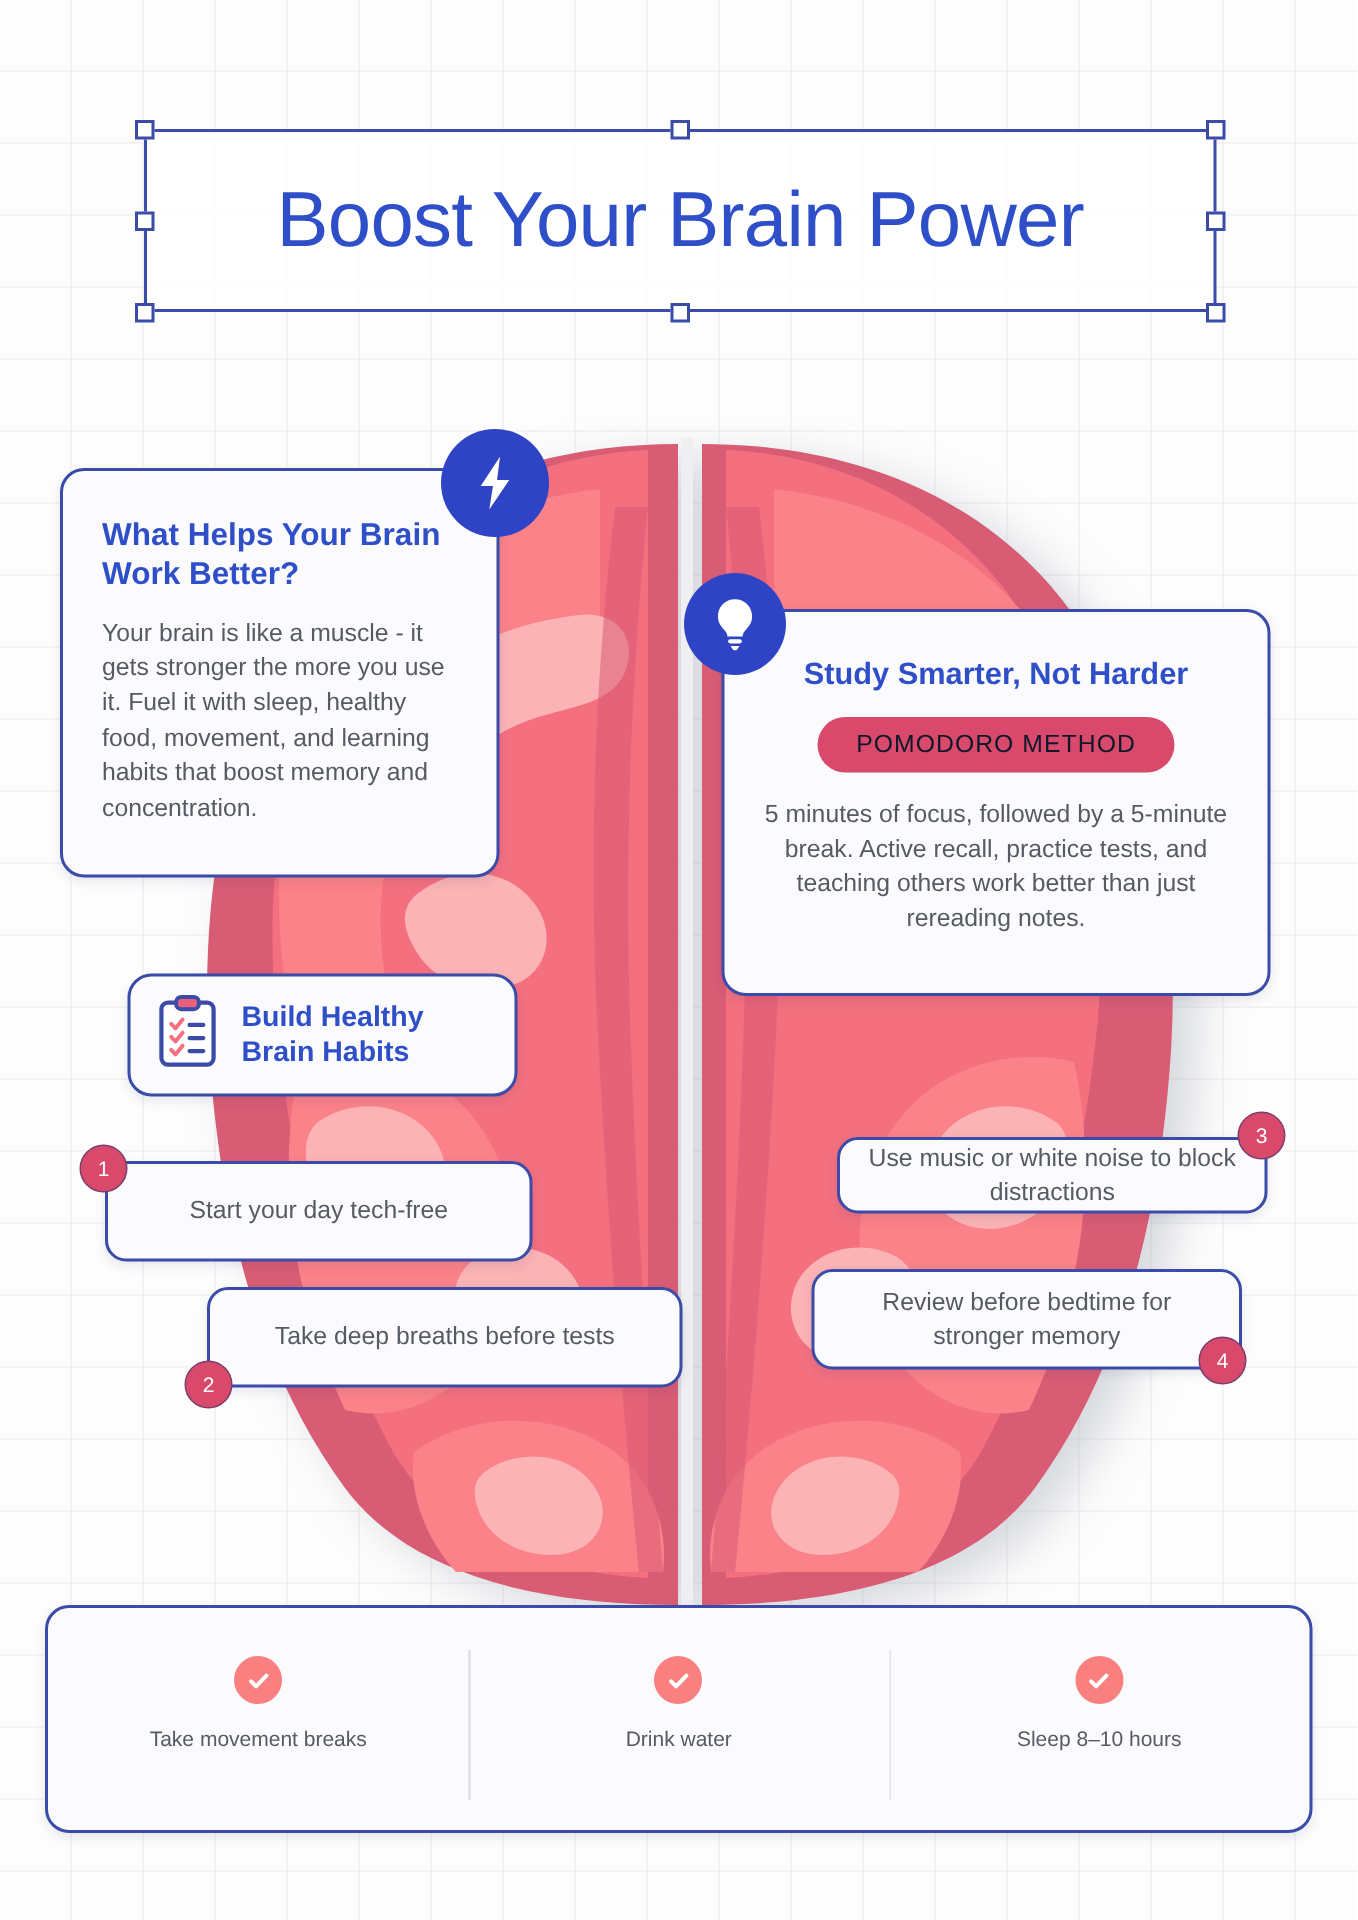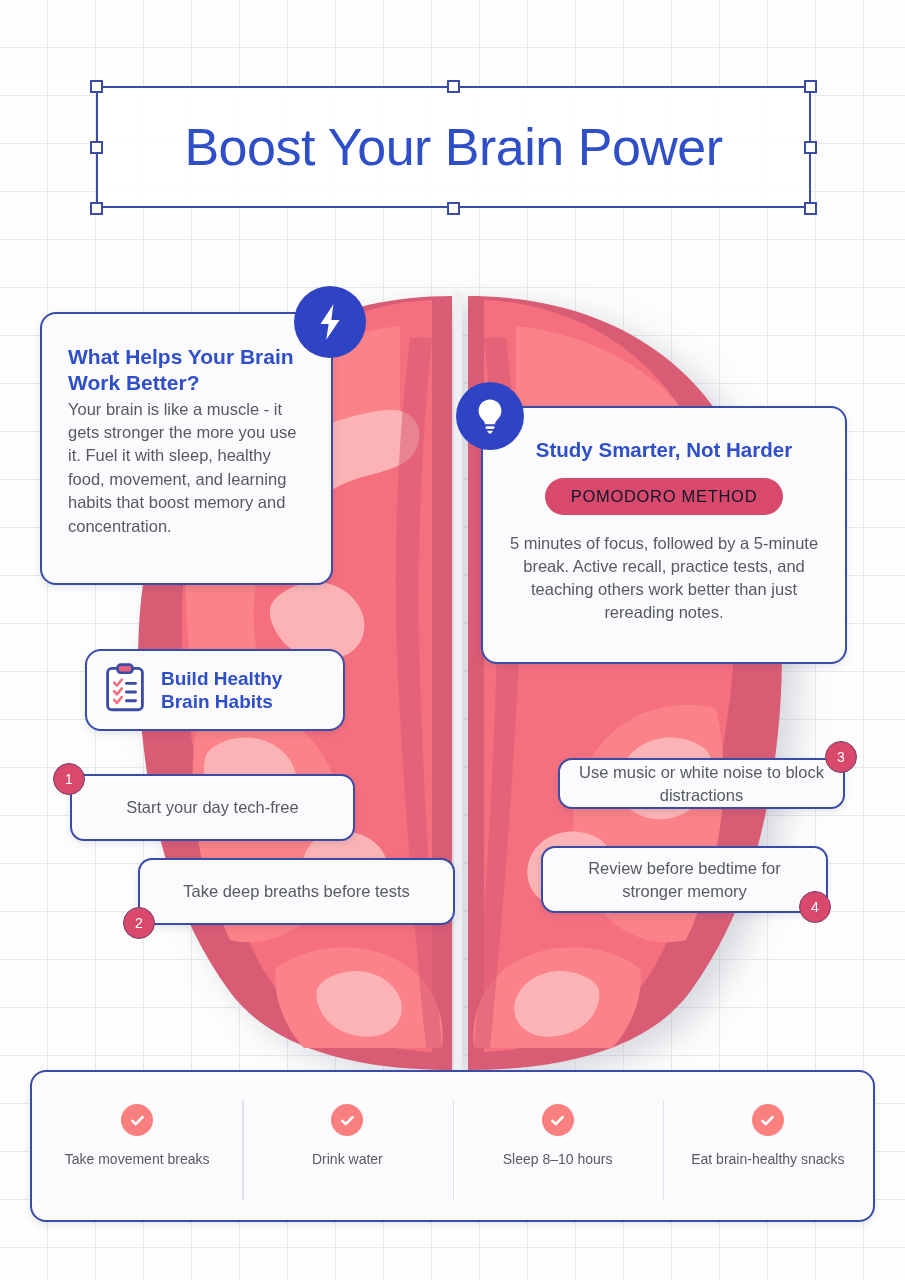"What Helps Your Brain Work" #card-what .card-title { margin-bottom: 1px -> 14px }
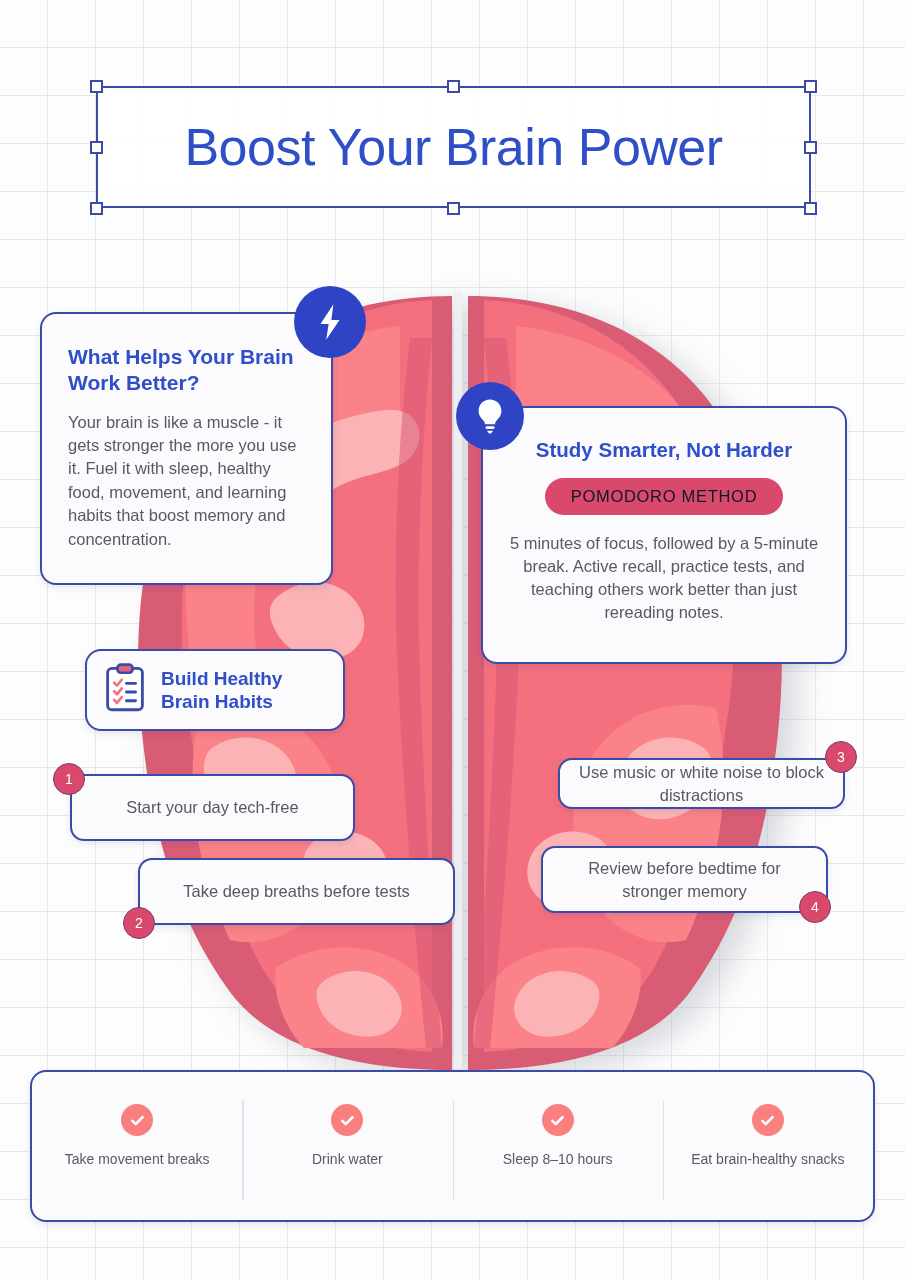"Eat brain-healthy snacks" div.check-item { html: <div> <span> <svg> <path></path> </svg> </span> <span>Eat brain-healthy snacks</span> </div> -> none }
